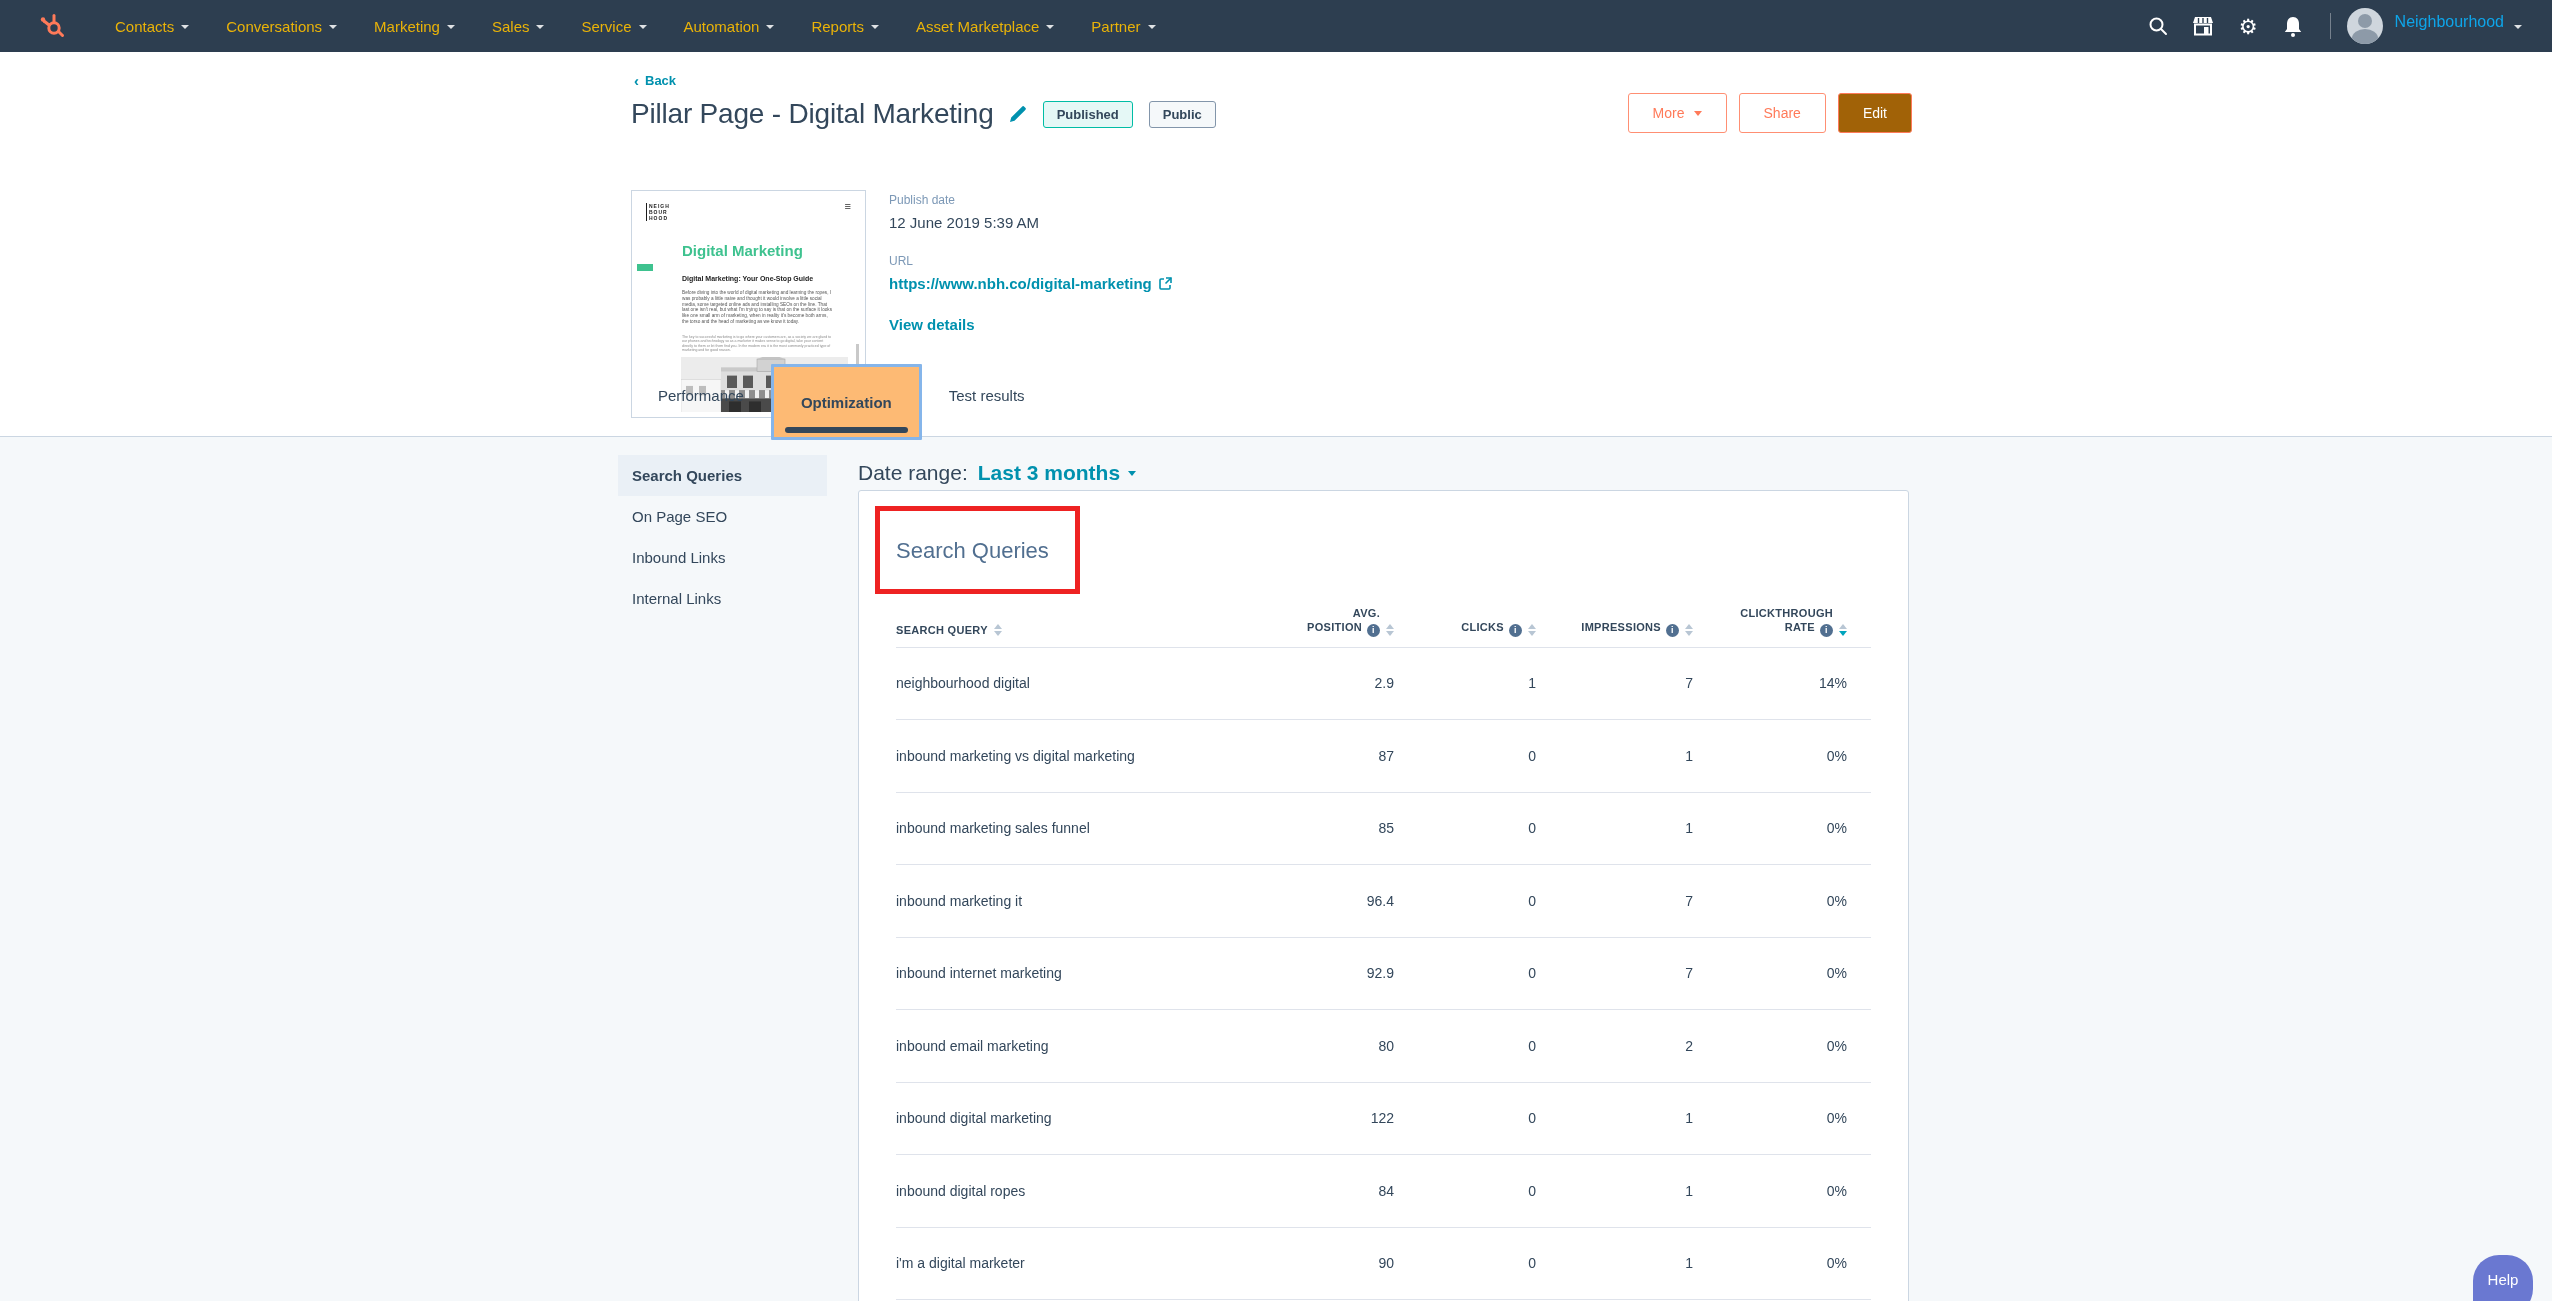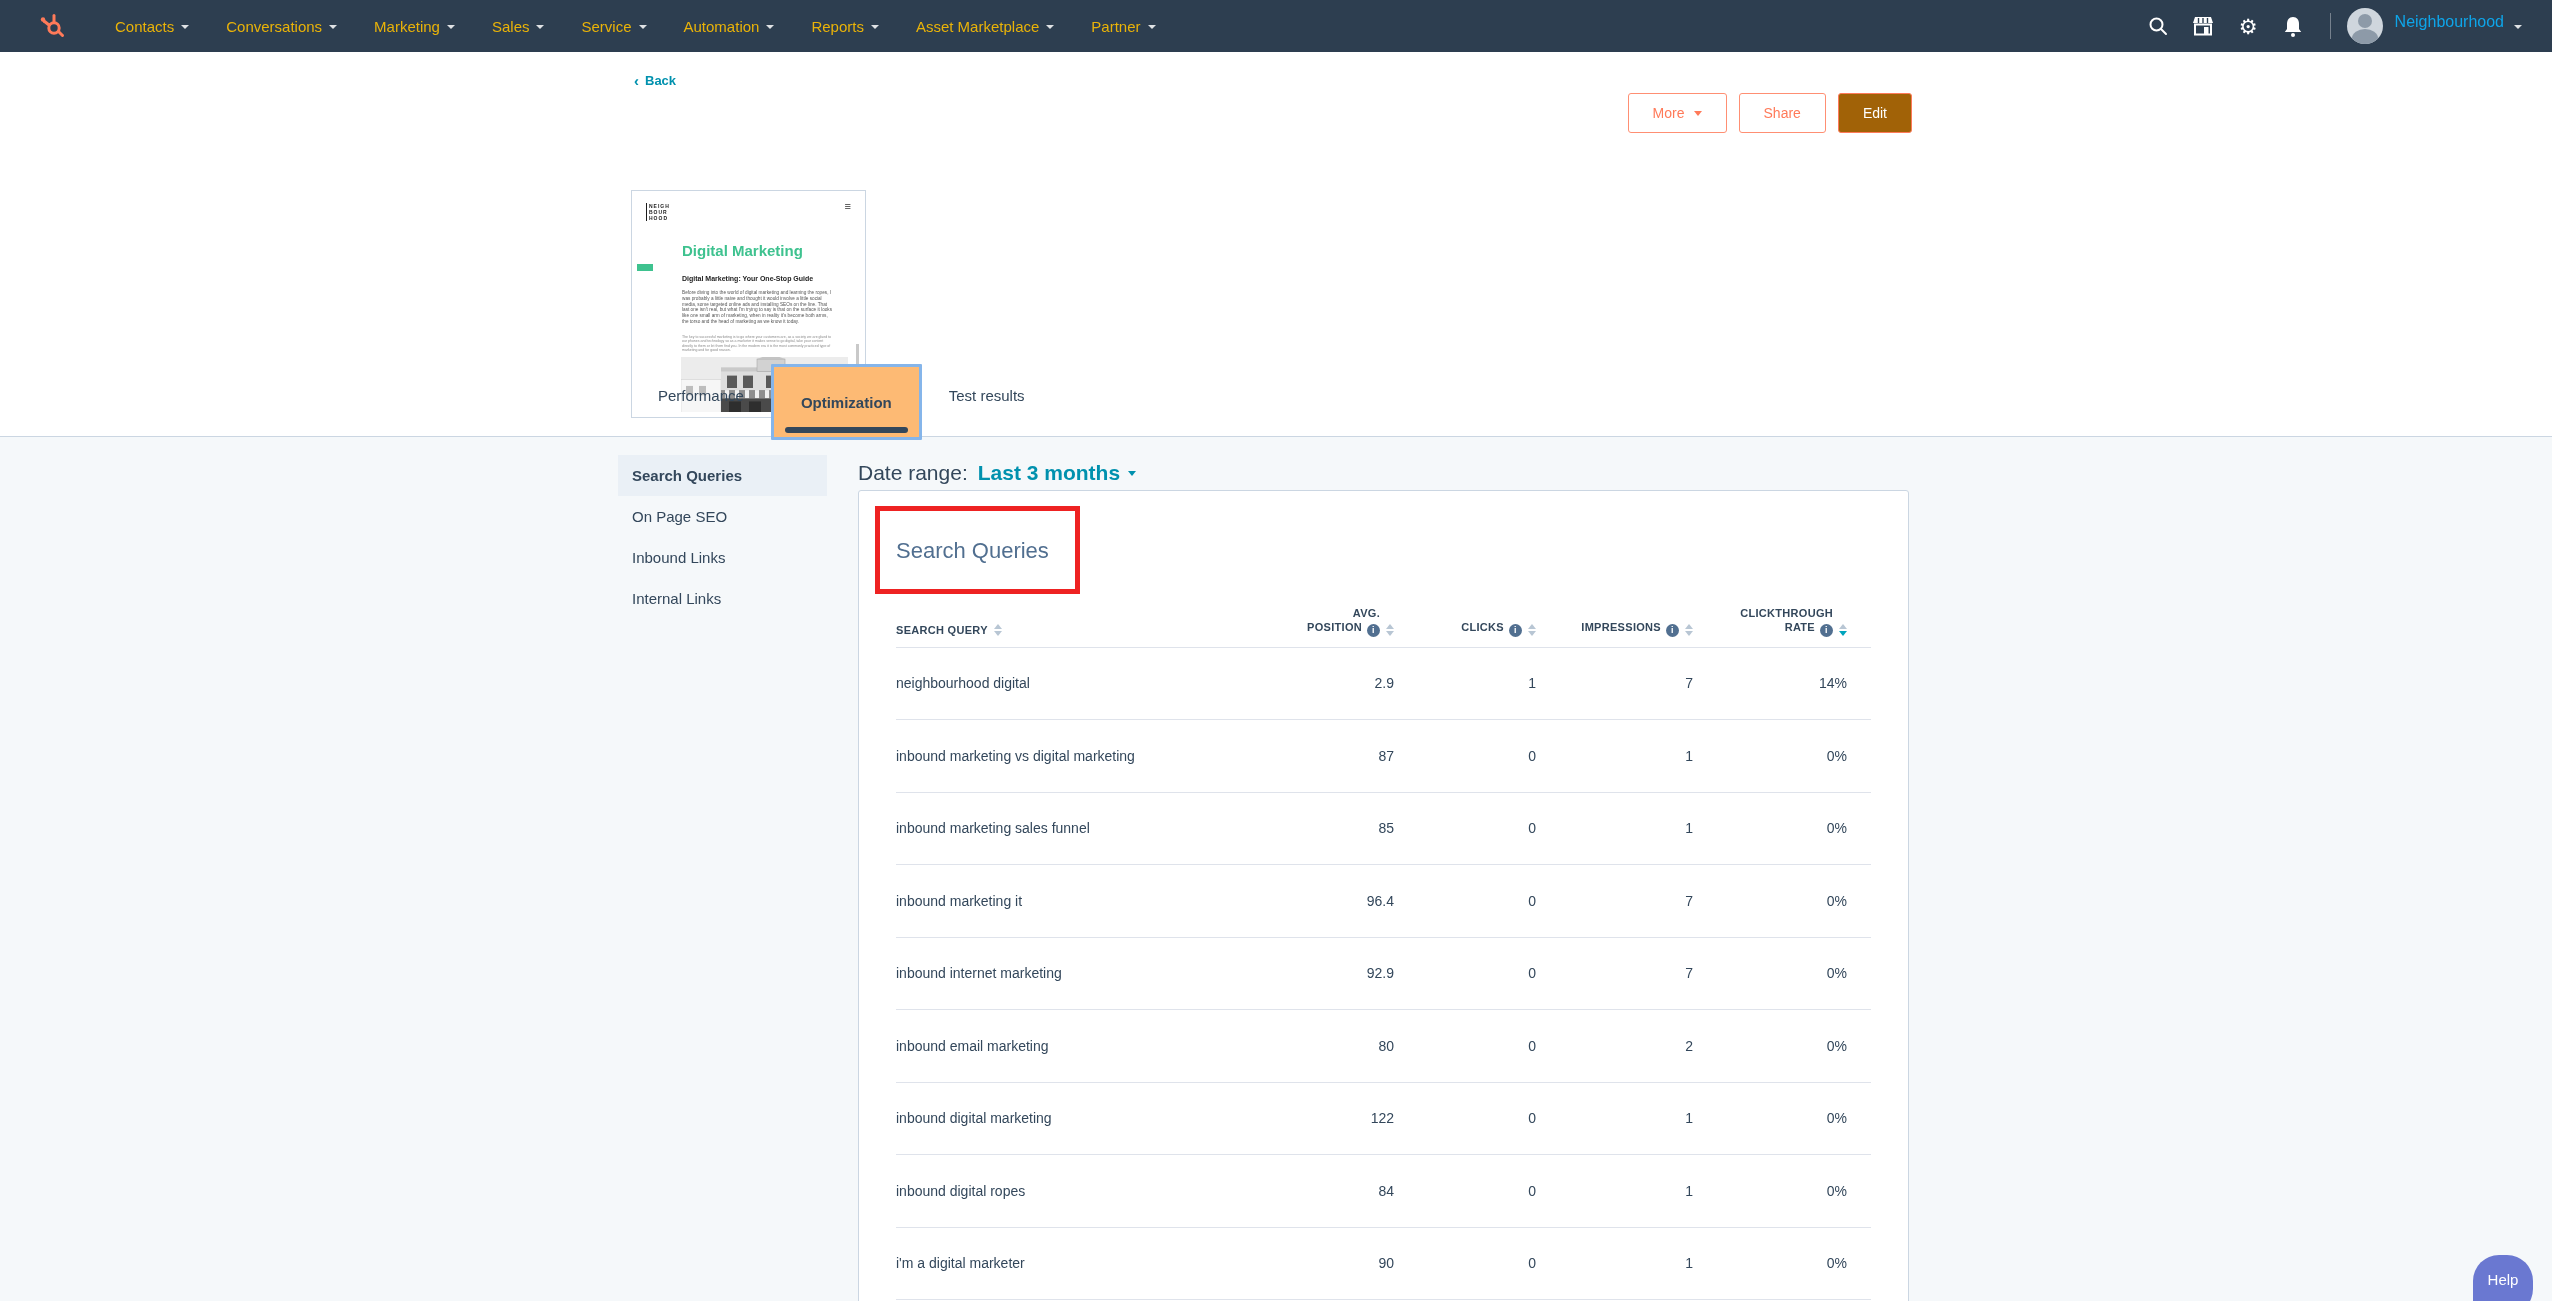"Pillar Page - Digital Marketing" div.title-row { html: none -> <div> <span>Pillar Page - Digital Marketing</span> <span> <svg> <path></path> </svg> </span> <span>Published</span> <span>Public</span> </div> }
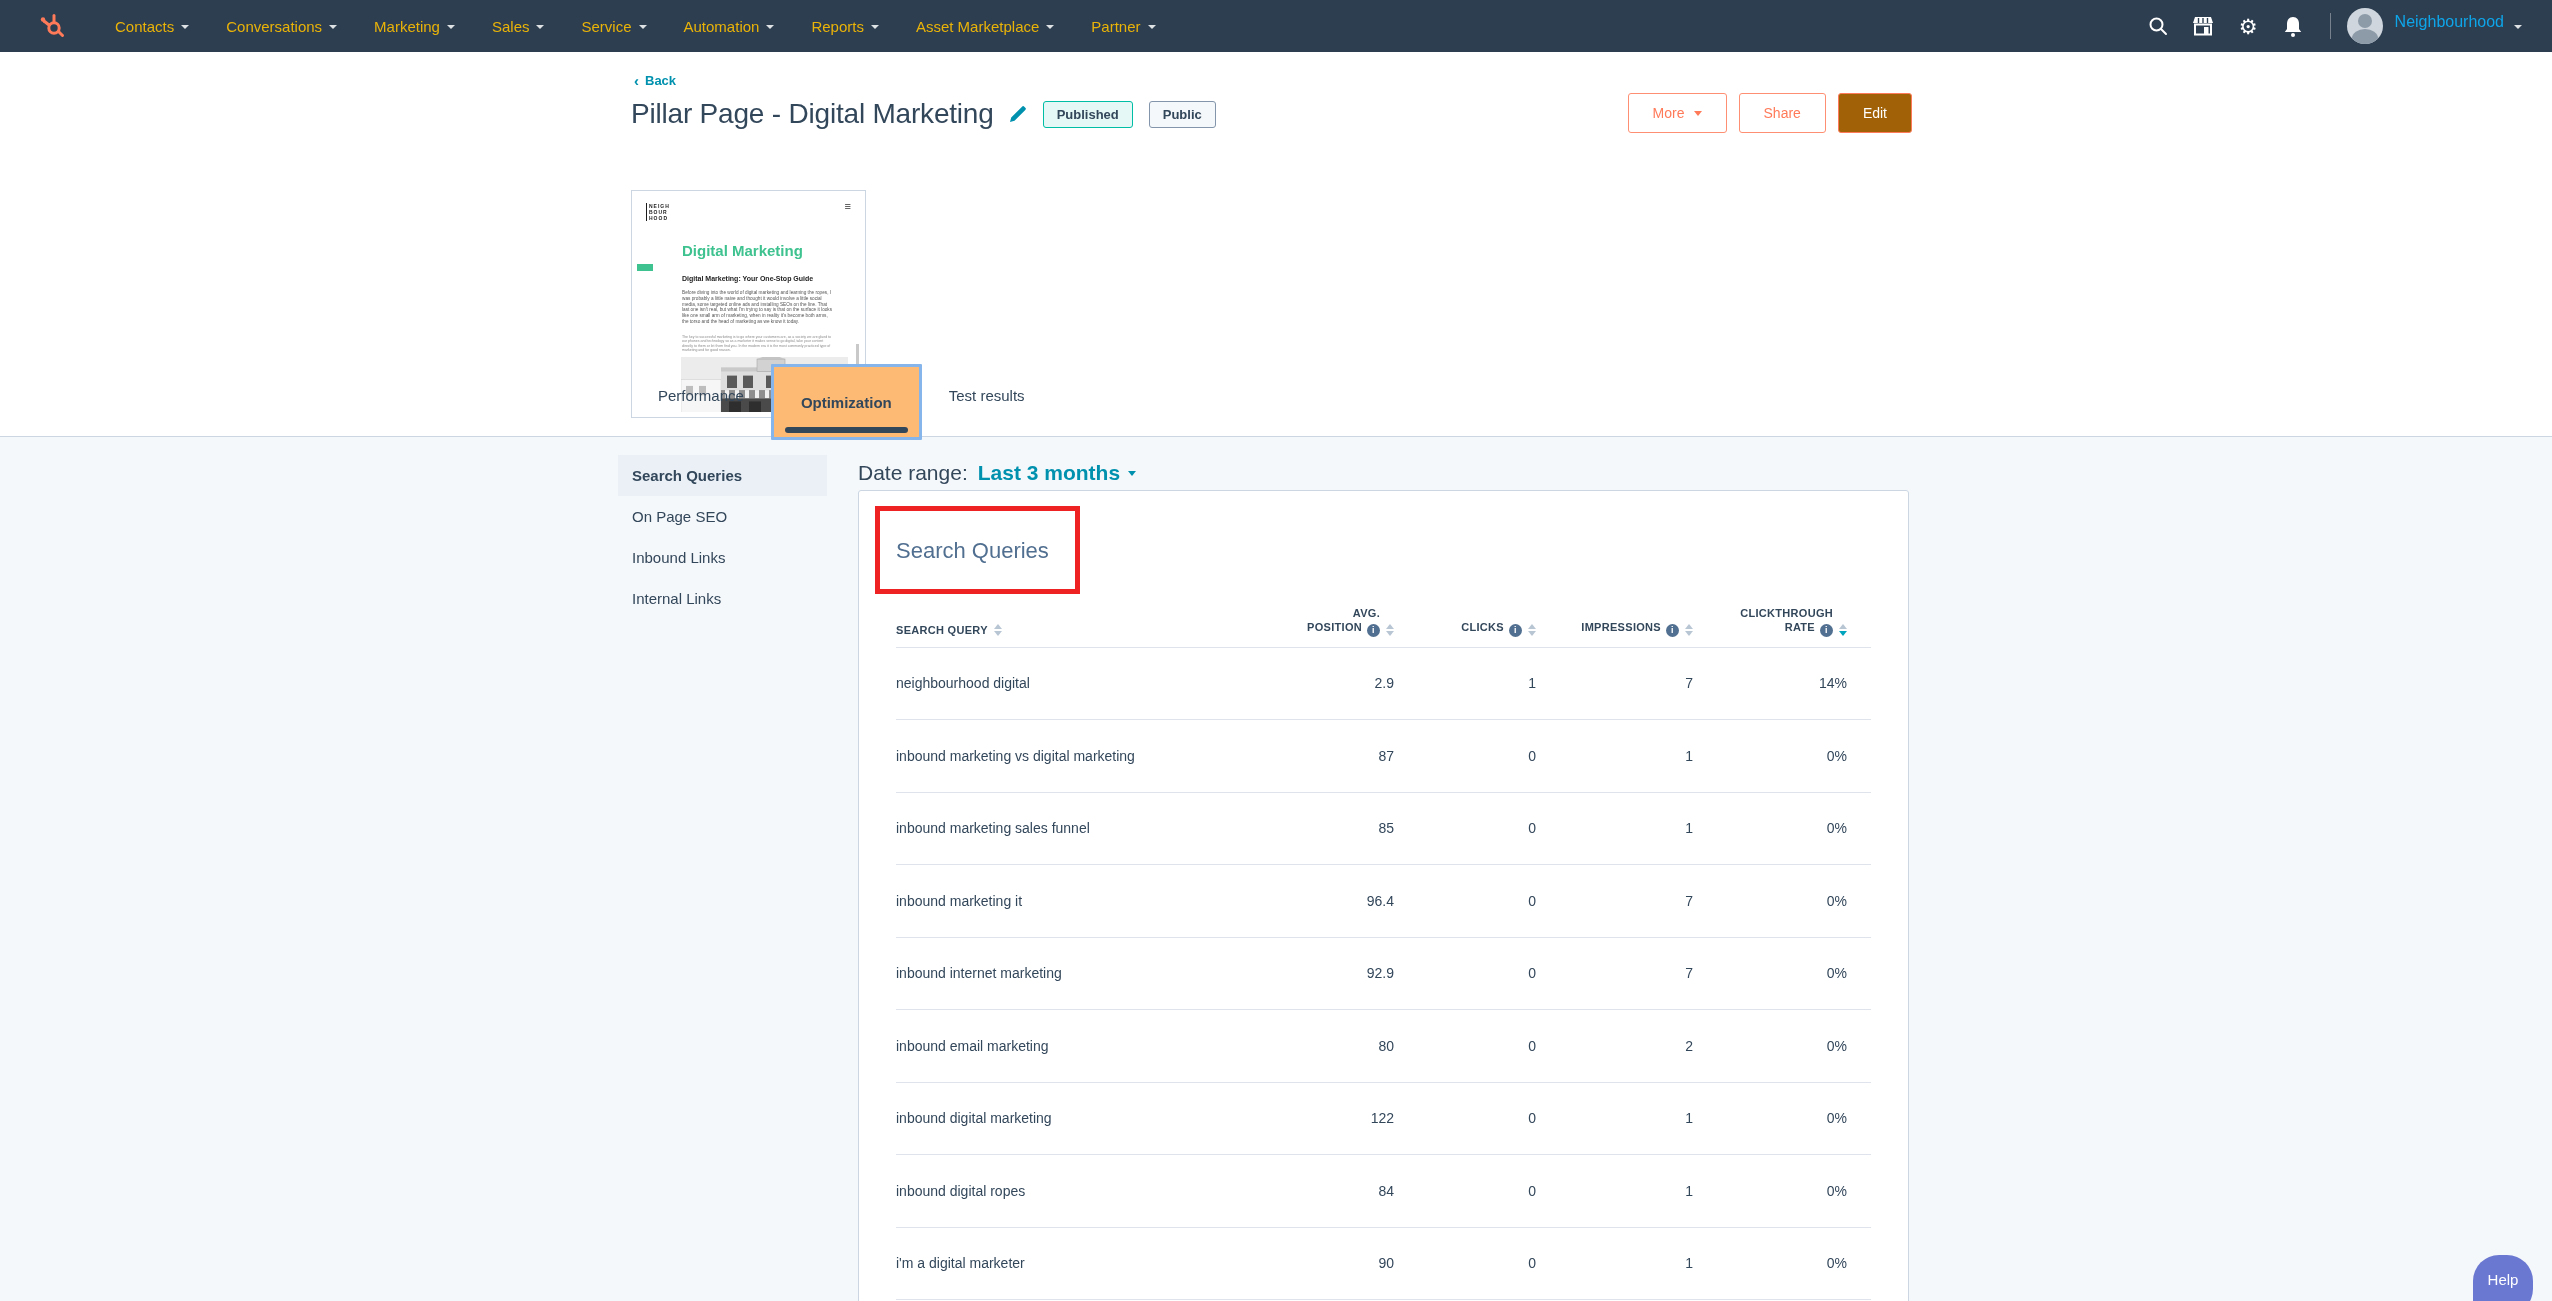"Publish date" div.meta { html: none -> <div> <div>Publish date</div> <div>12 June 2019 5:39 AM</div> <div></div> <div>URL</div> <div> <span>https://www.nbh.co/digital-marketing</span> <svg> <path></path> <path></path> <line></line> </svg> </div> <div>View details</div> </div> }
